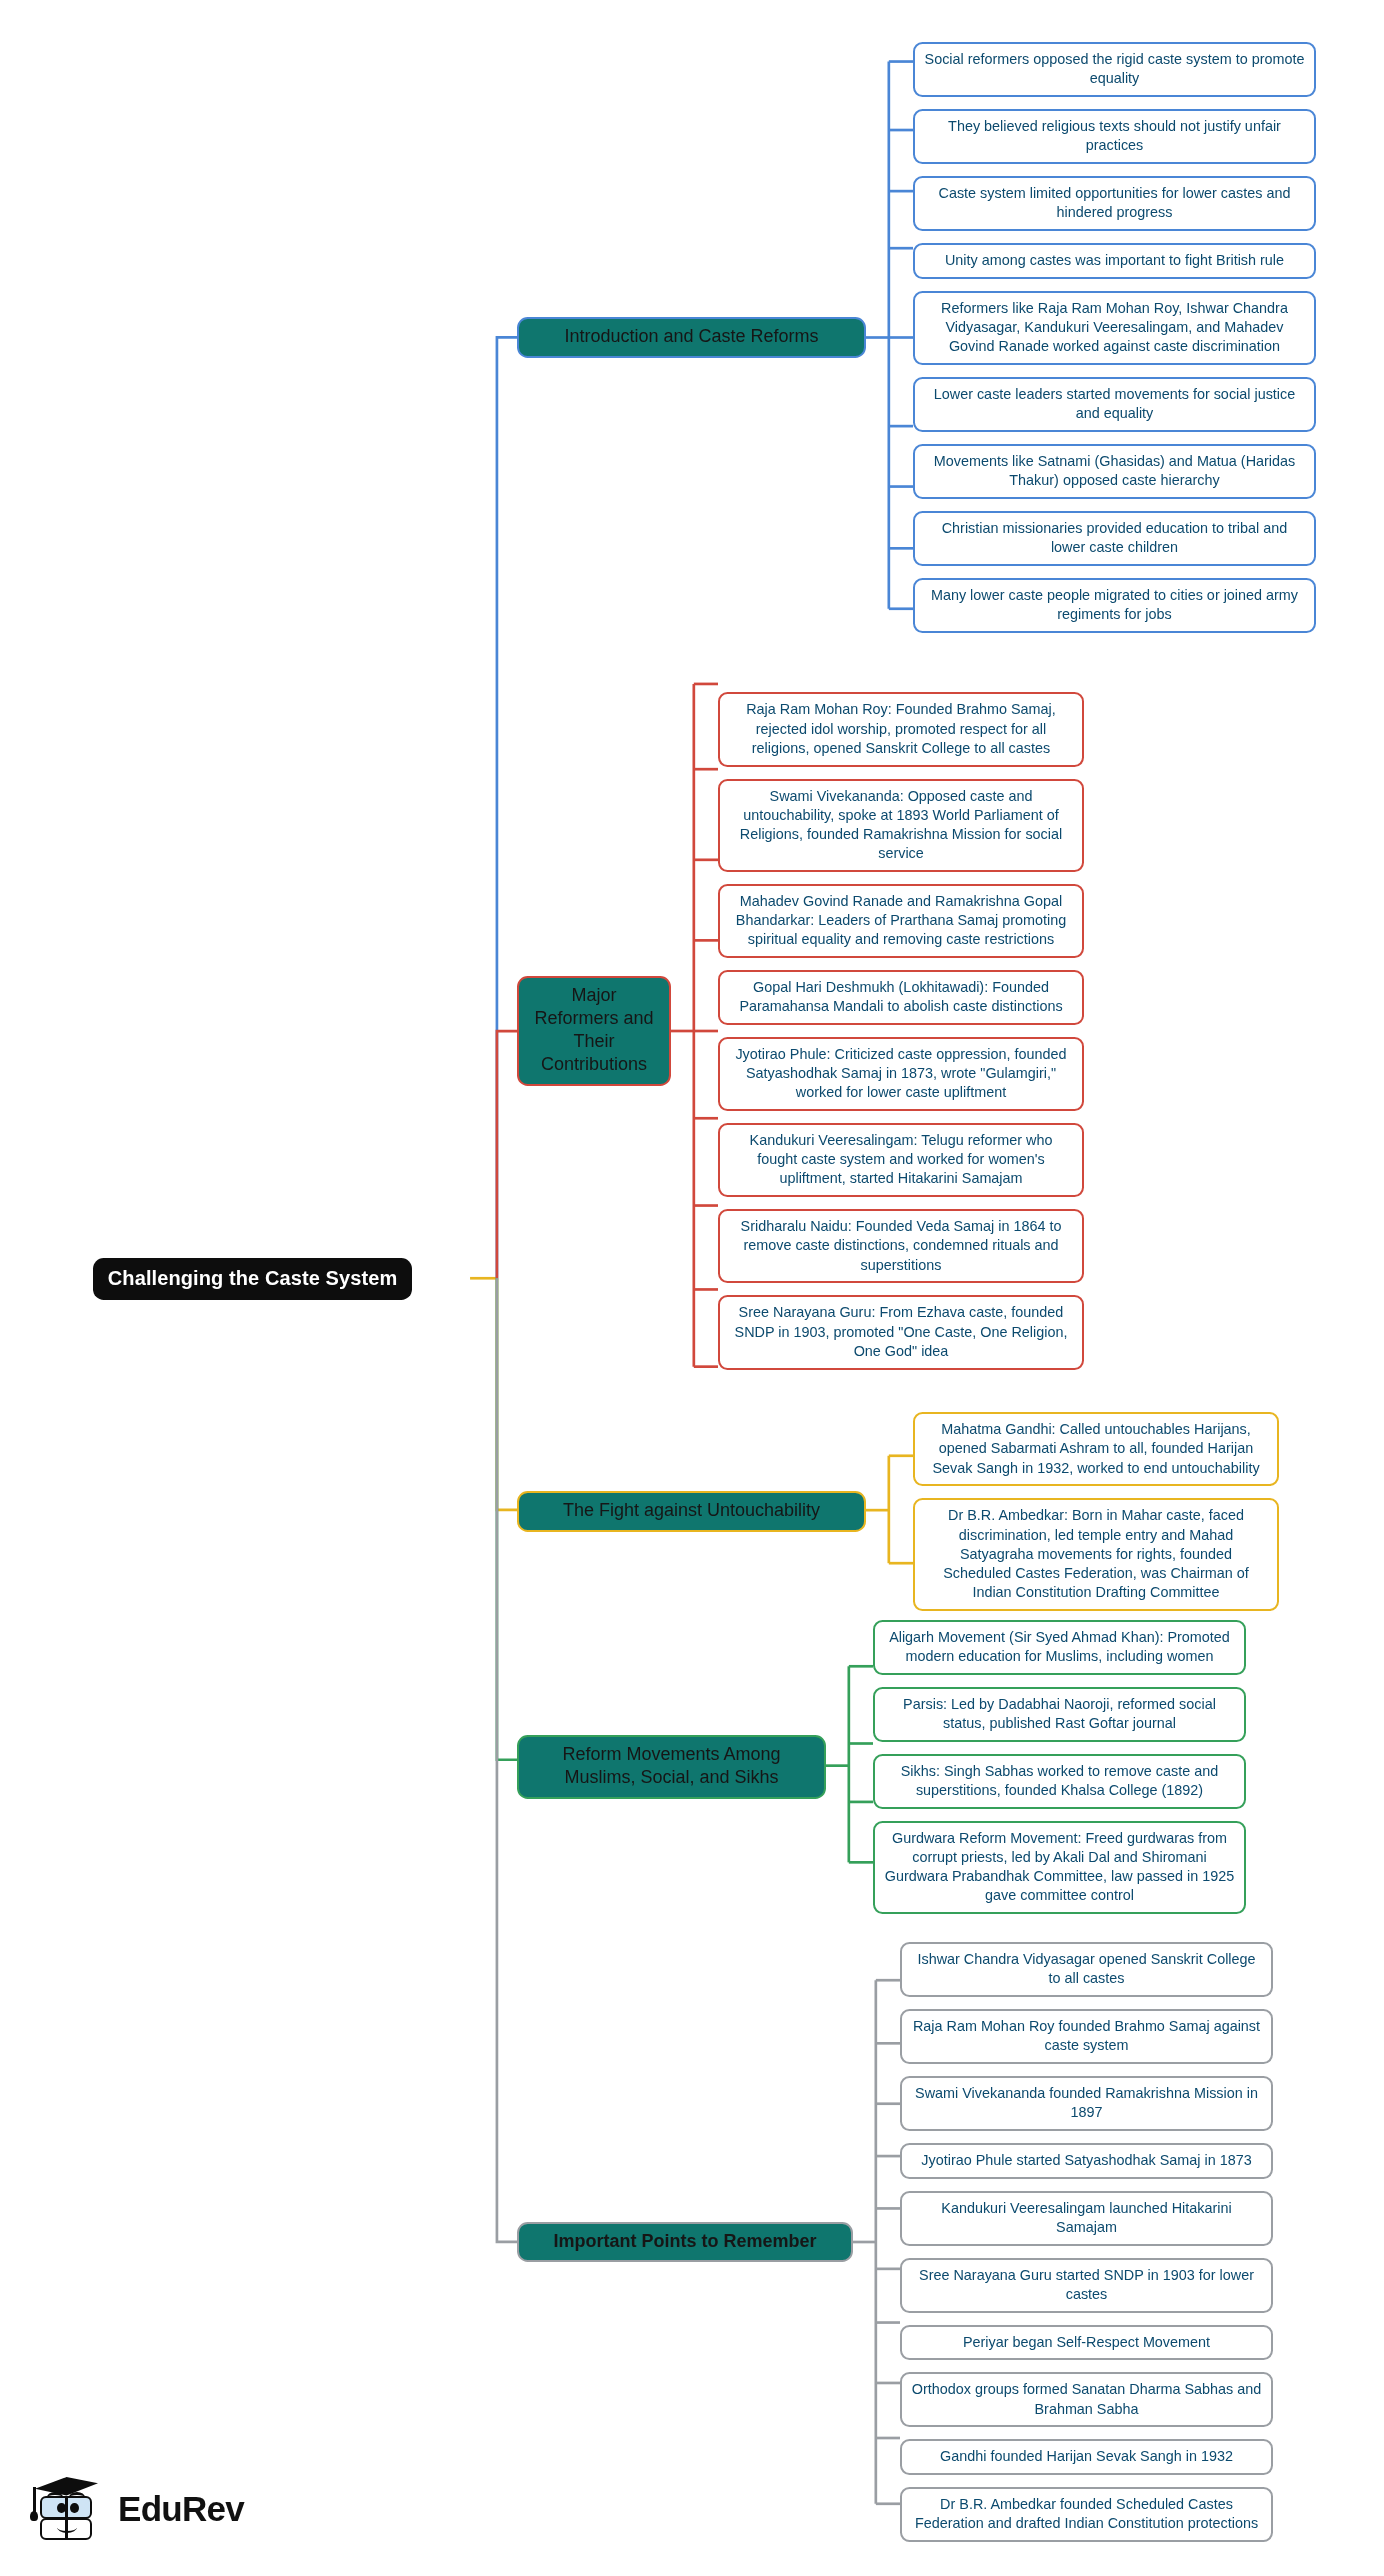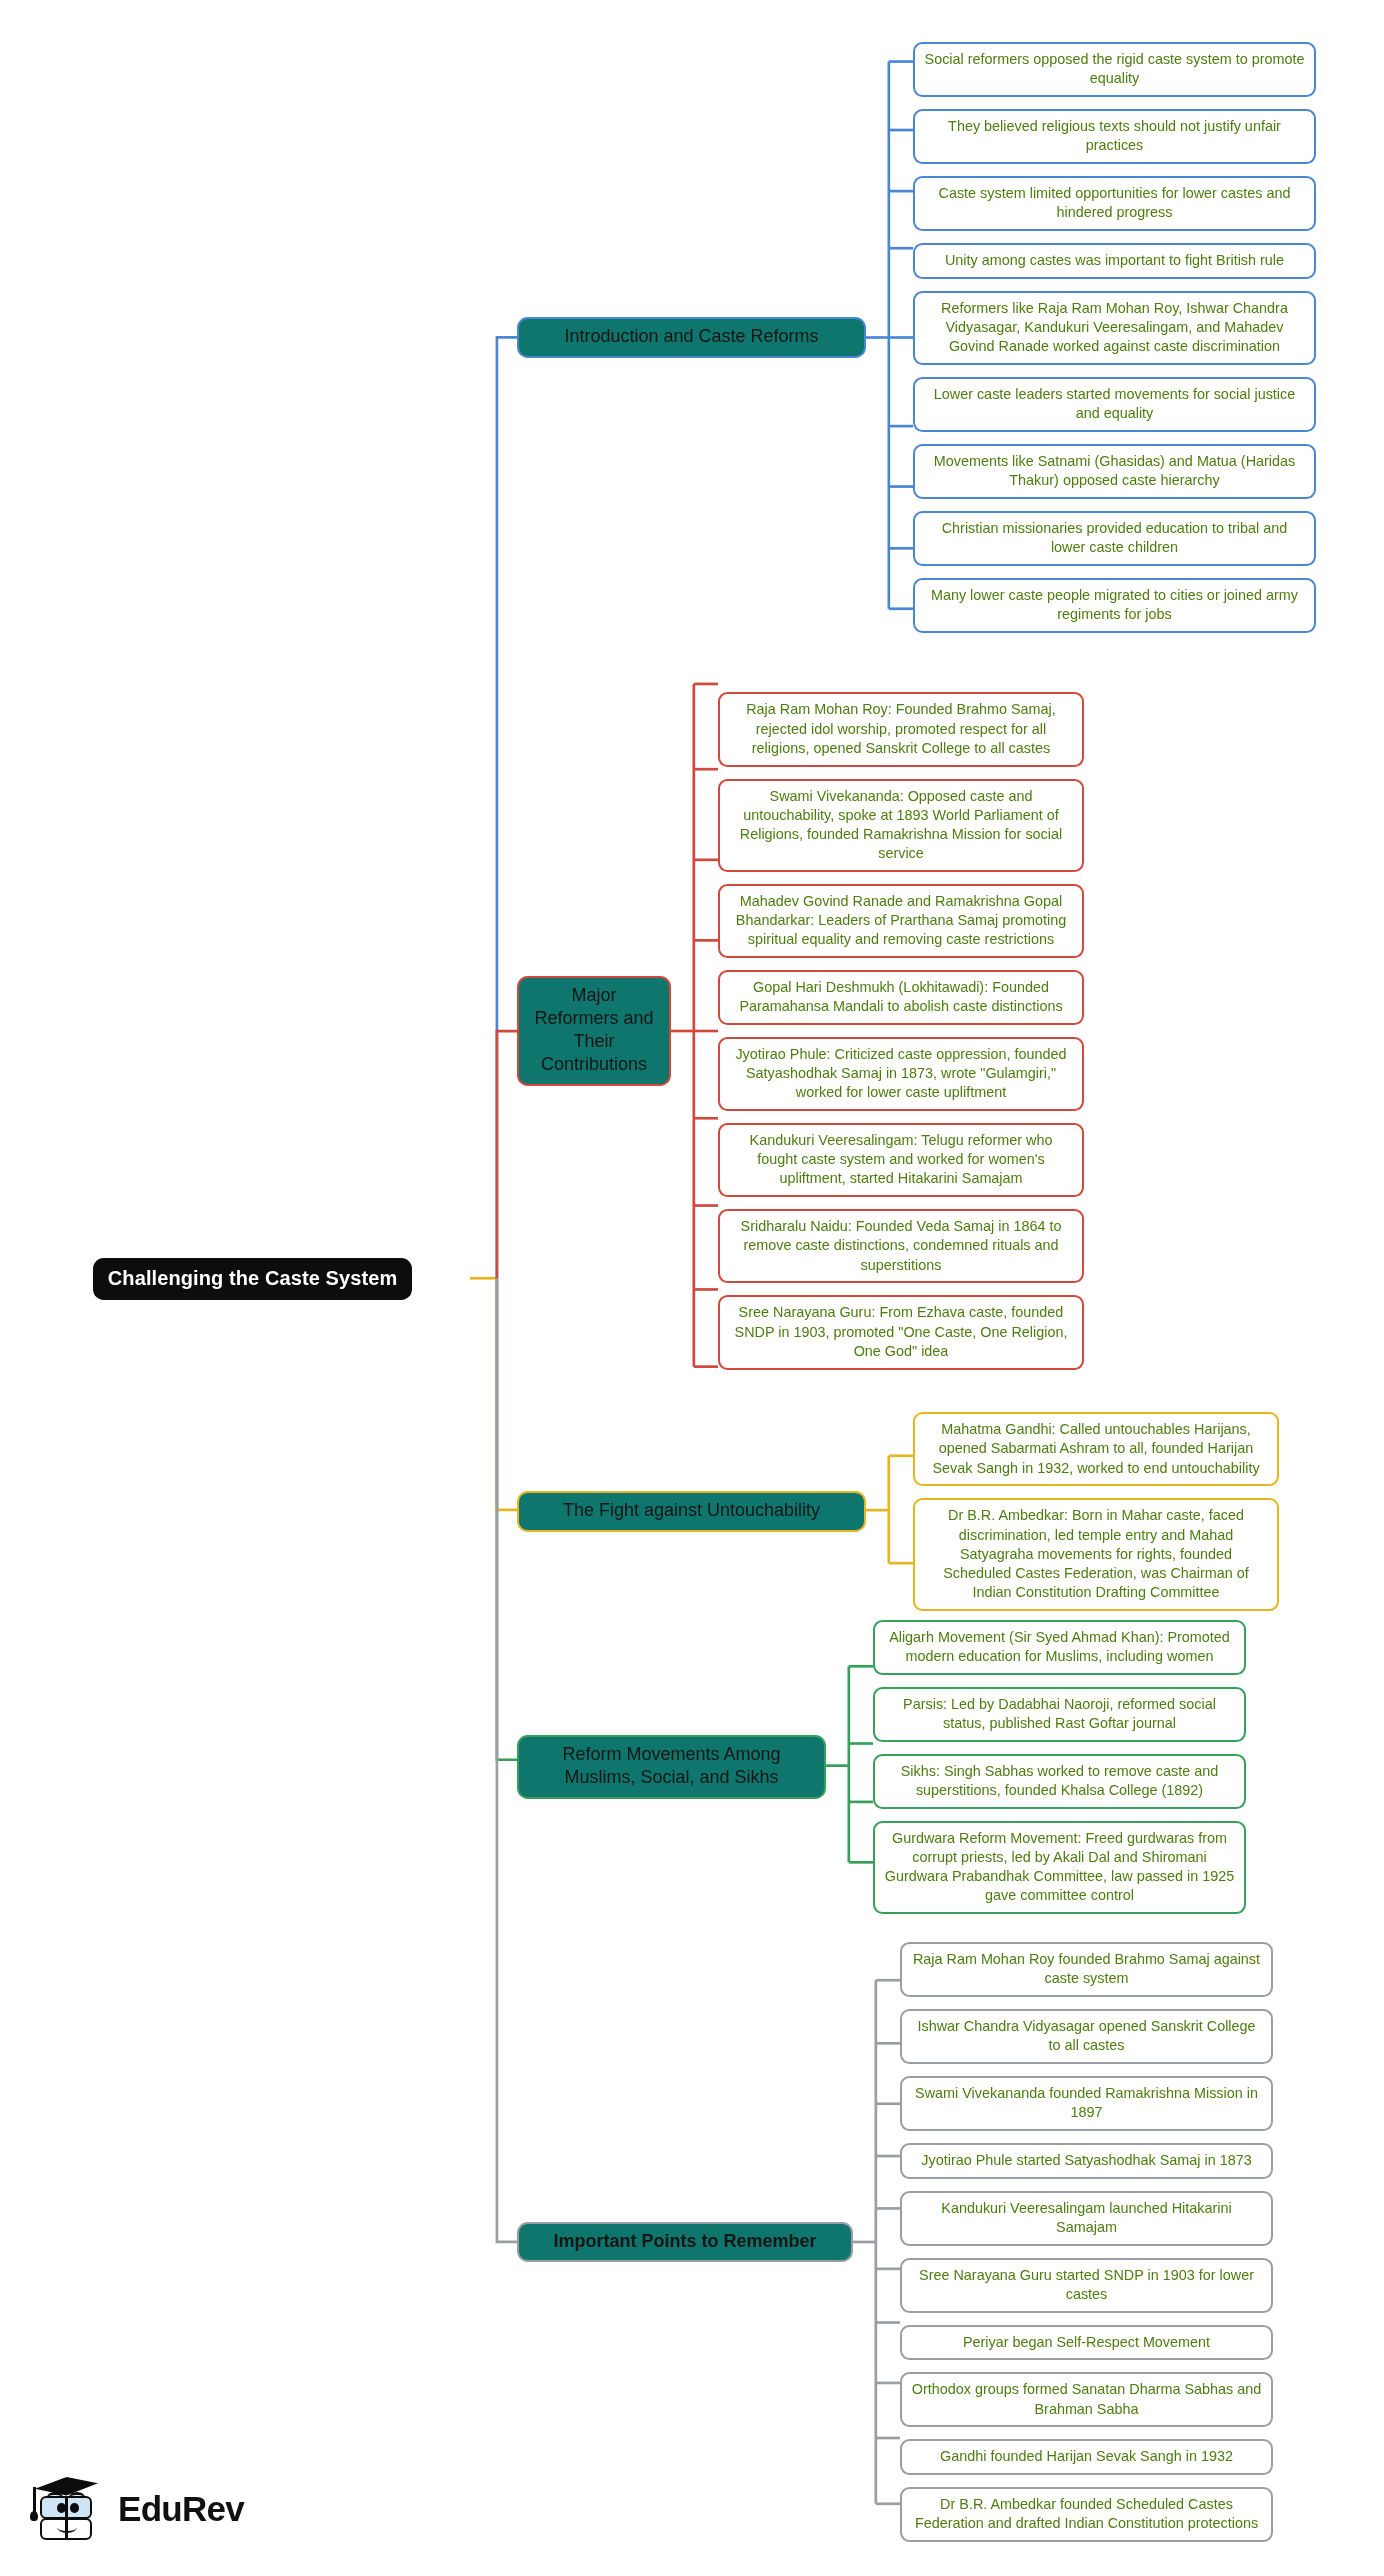"Social reformers opposed the rigid" .leaf { color: #4d7c0f -> #0c4a6e }
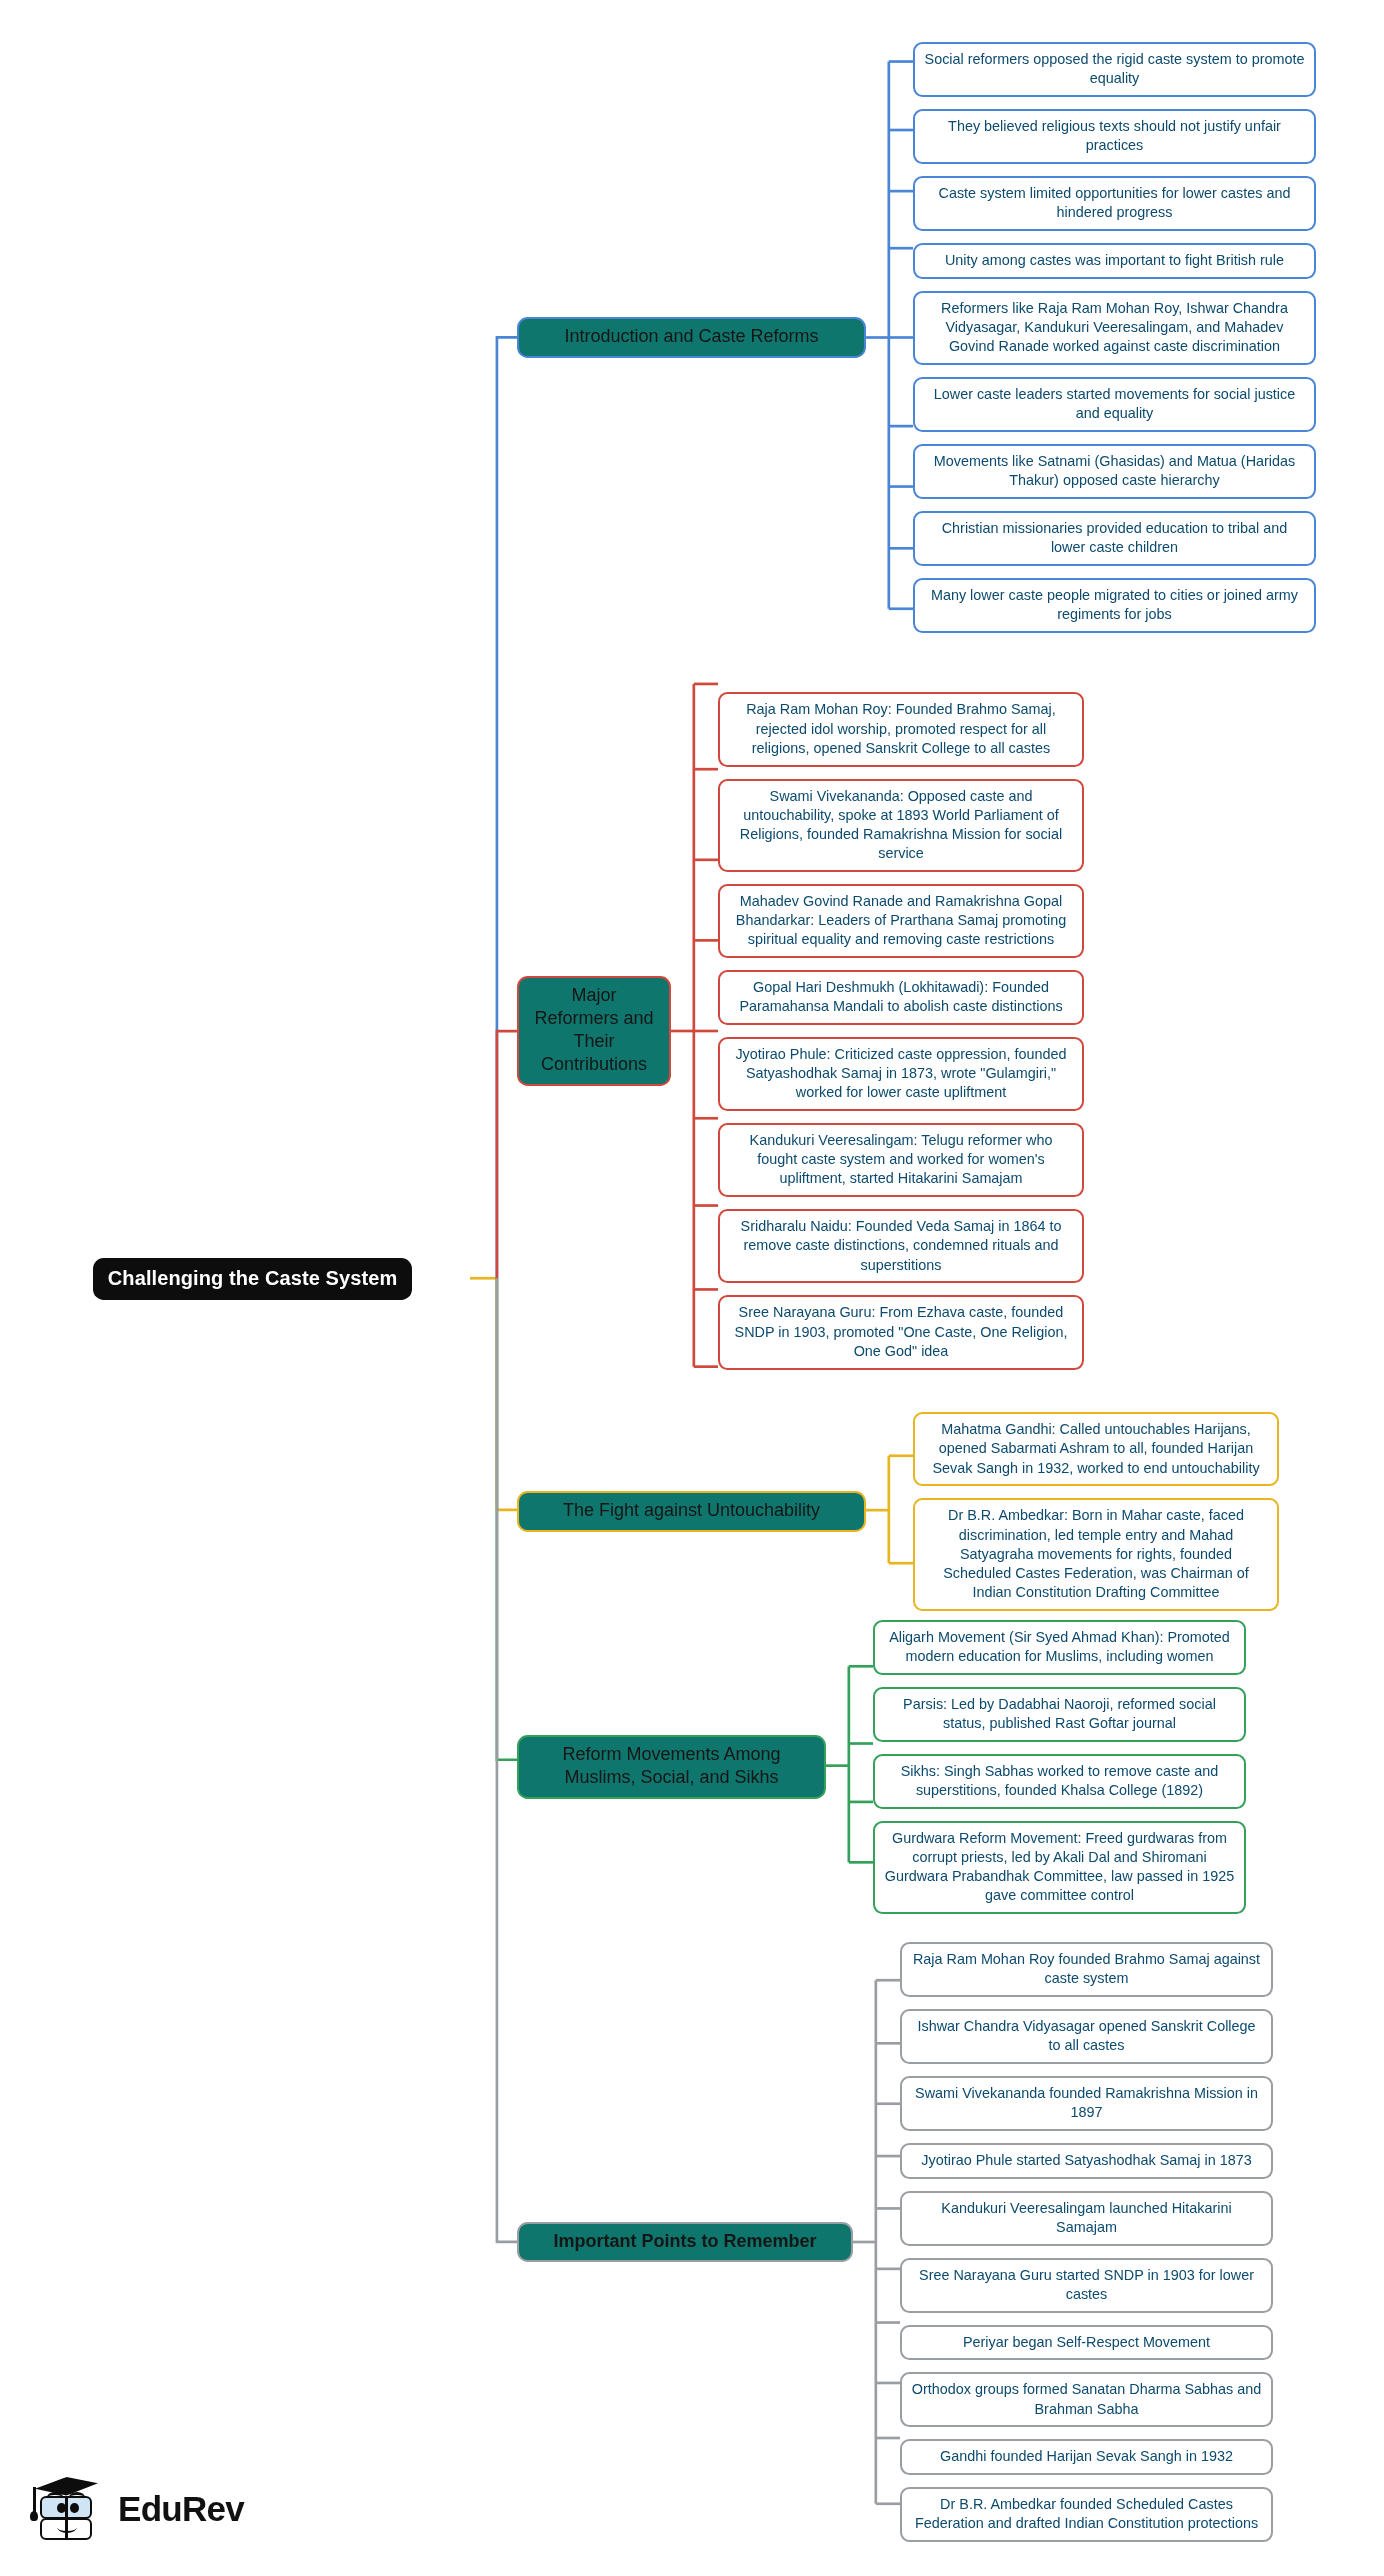"Raja Ram Mohan Roy founded" div.leaf { order: before "Ishwar Chandra Vidyasagar opened" -> after "Ishwar Chandra Vidyasagar opened" }
